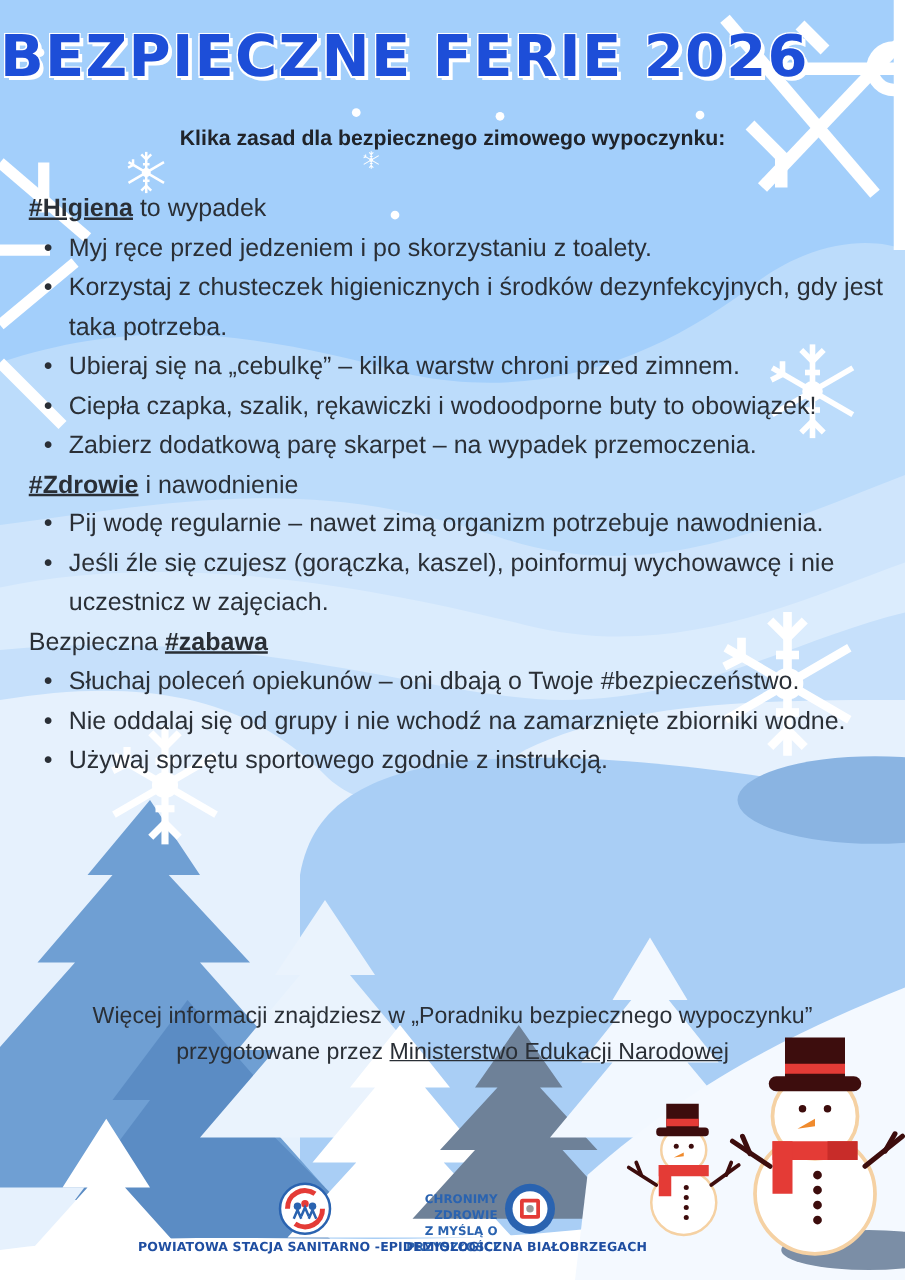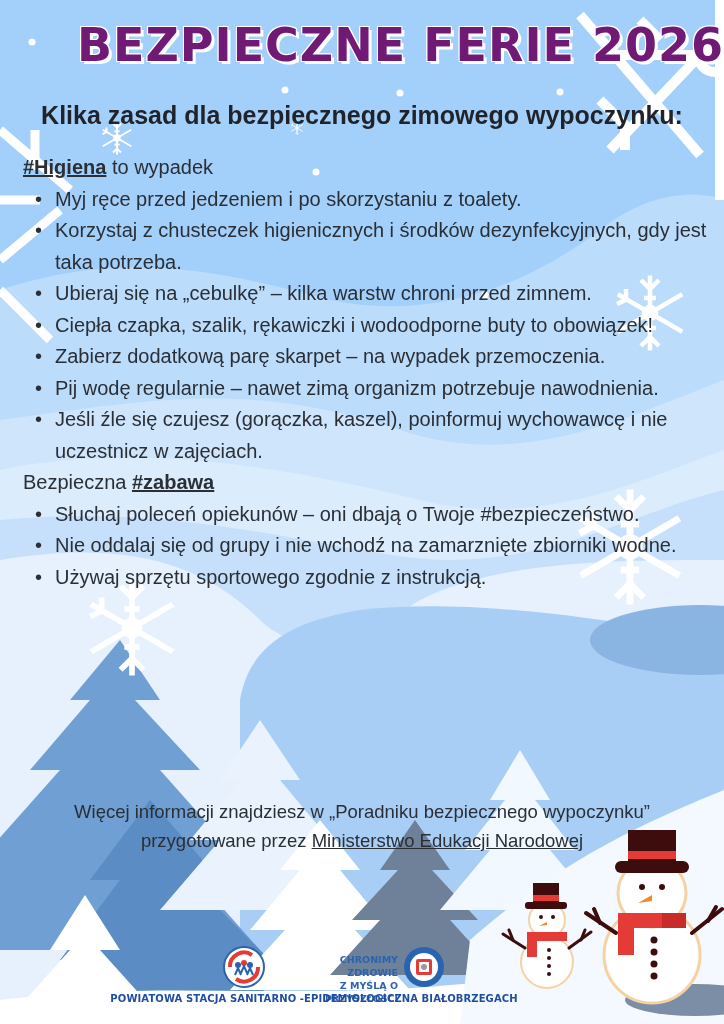"BEZPIECZNE FERIE 2026" .title { color: #701a75 -> #1d4ed8; text-align: right -> left }
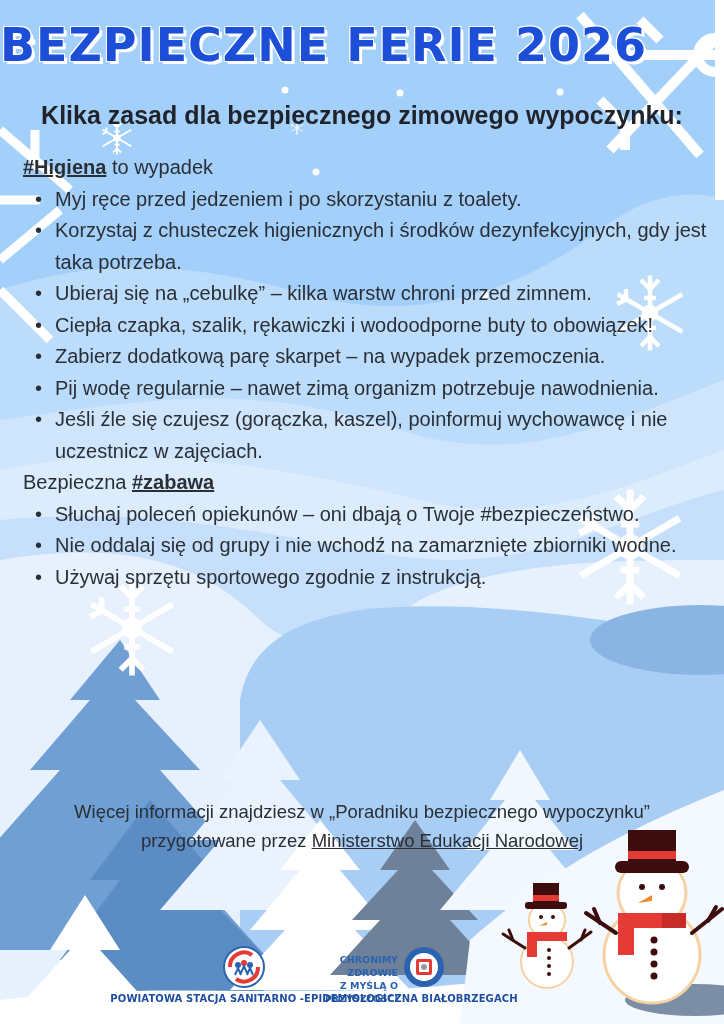"Klika zasad dla bezpiecznego zimowego" .subtitle { font-size: 25px -> 17px }
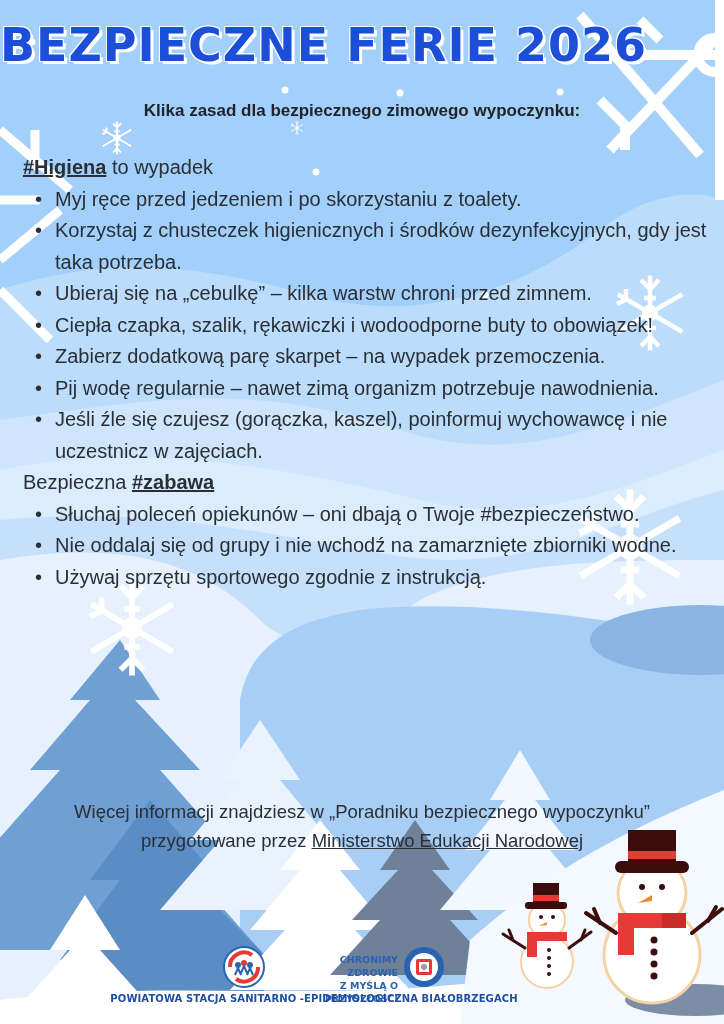"#Zdrowie i nawodnienie" div.section-head { html: none -> <div><span>#Zdrowie</span><span> i nawodnienie</span></div> }
